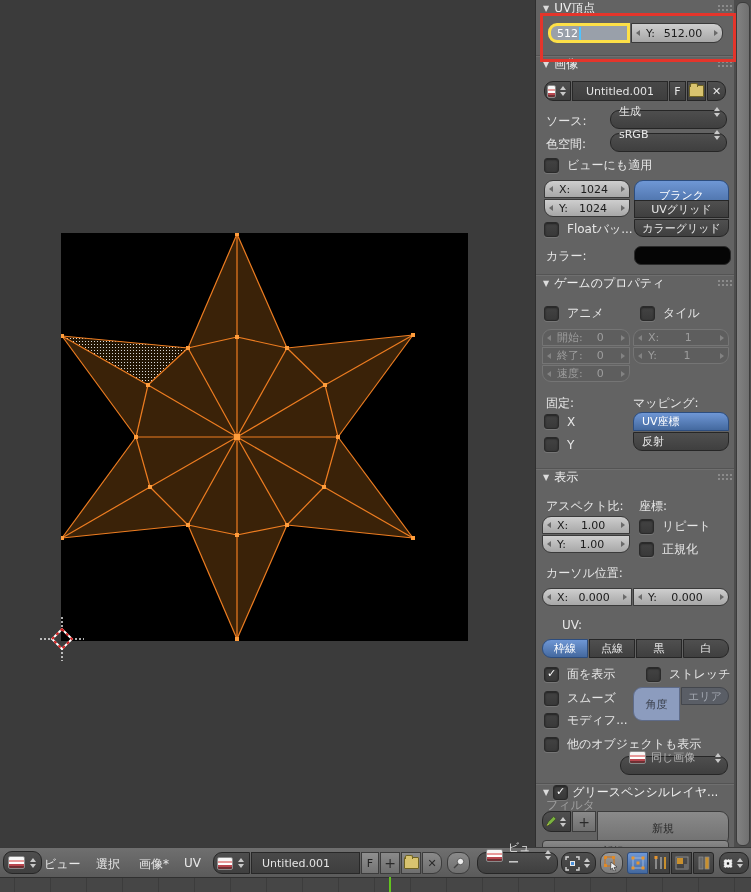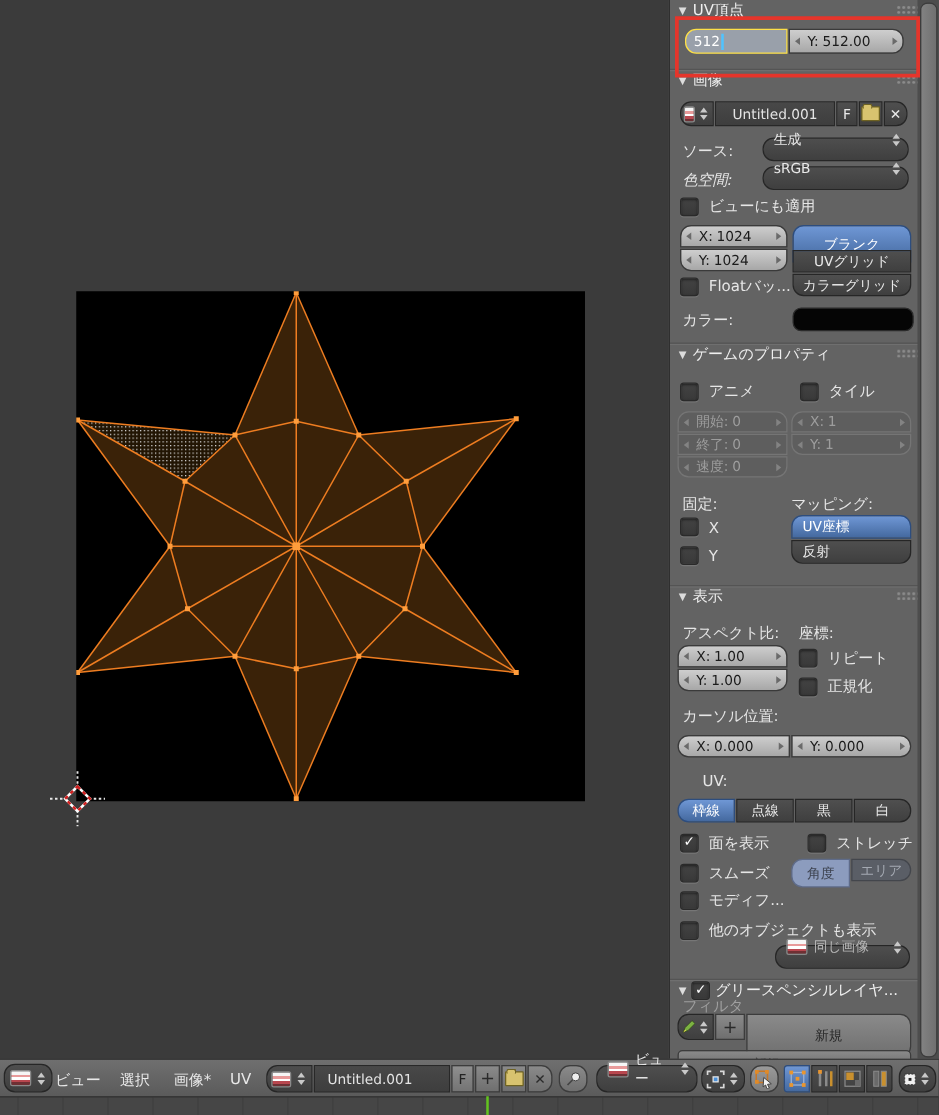"512" .editf { border: 1px solid #fde047 -> 3px solid #fde047 }
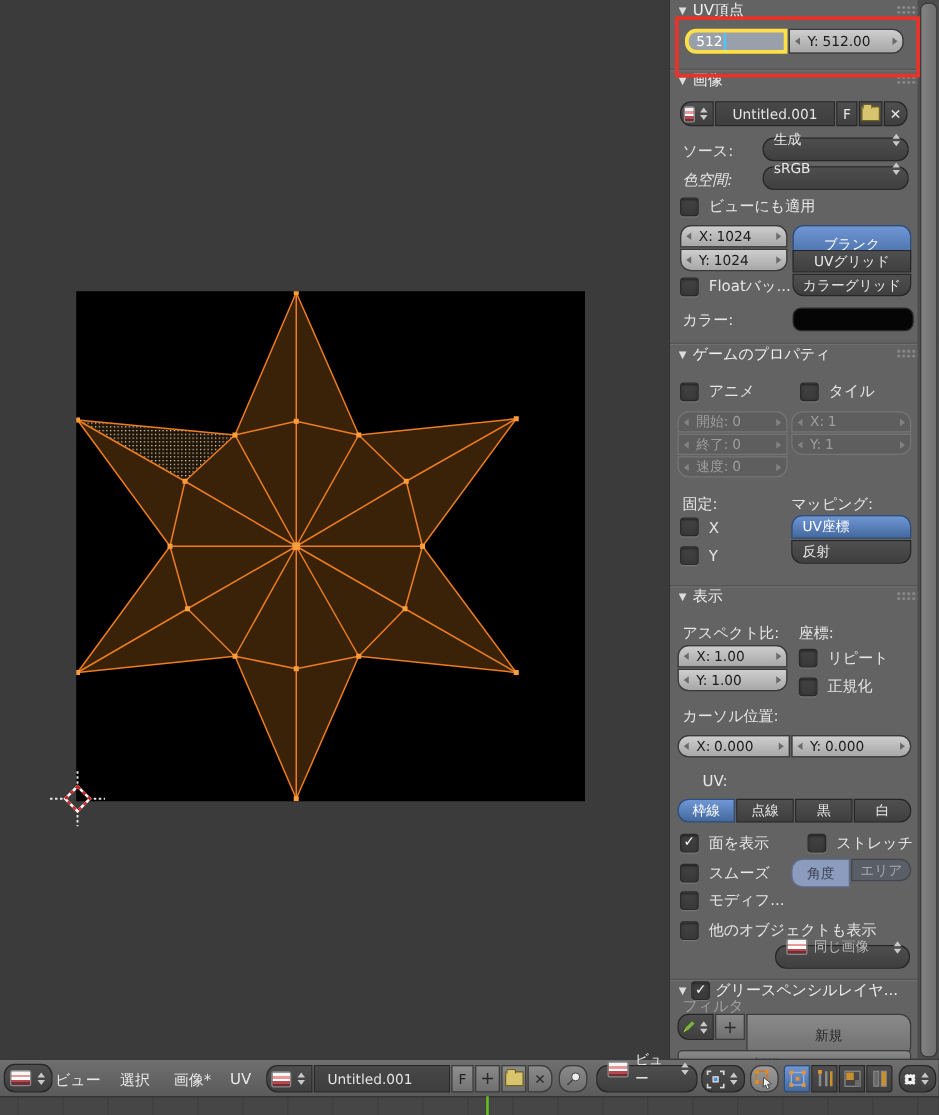"512.00" .spin .sv { text-align: left -> center }
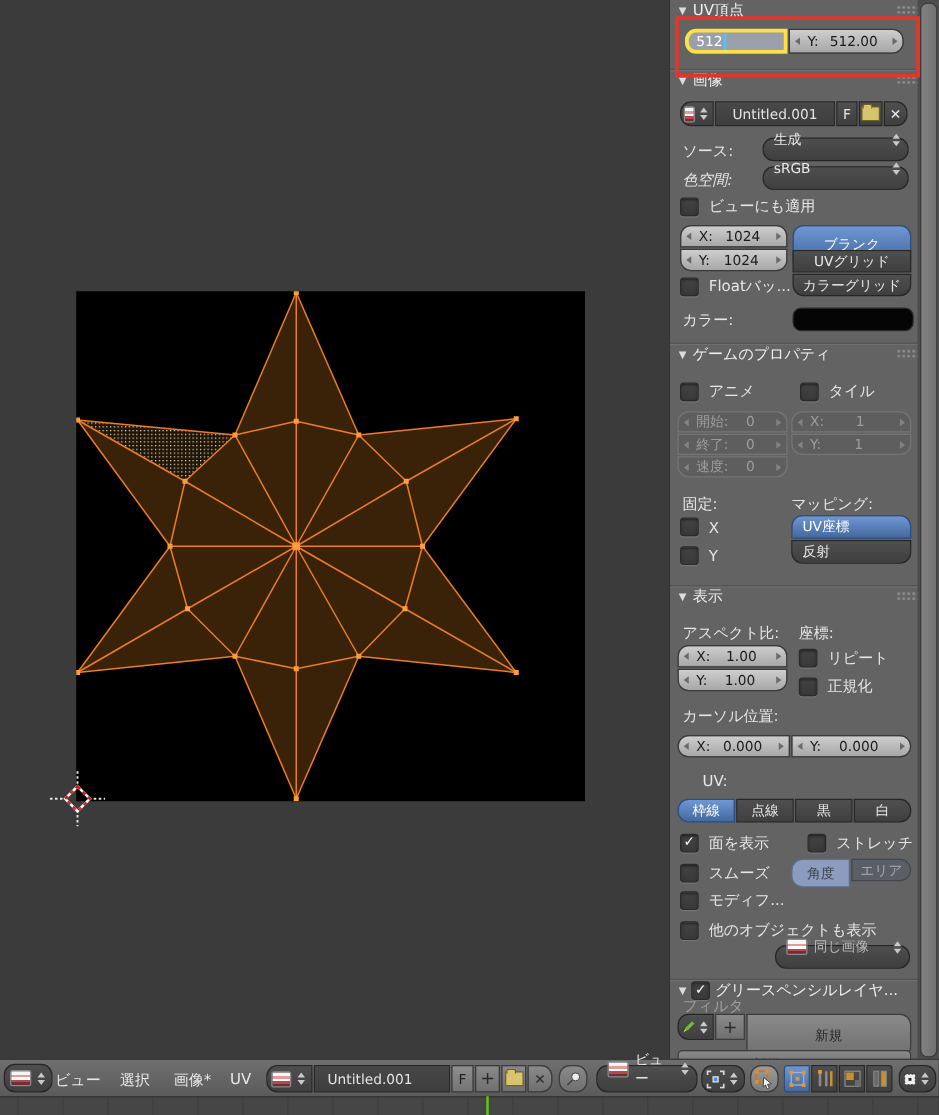"色空間:" div.abs { font-style: italic -> none }
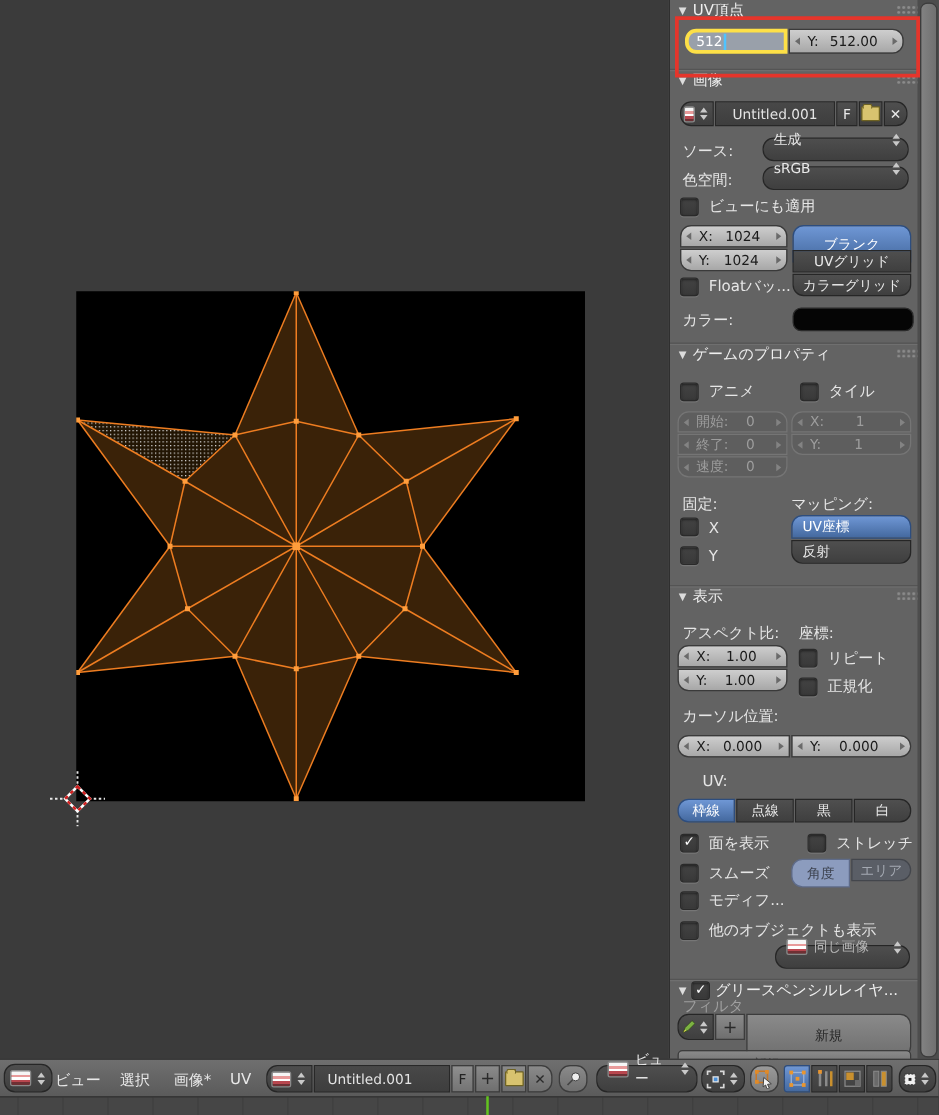"角度" div.abs { height: 23px -> 34px }
